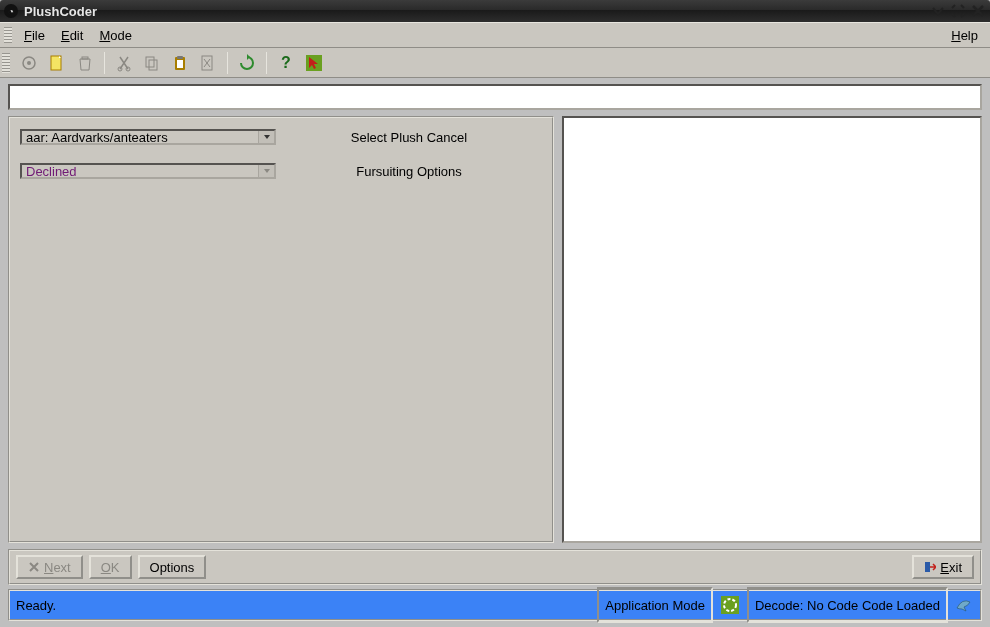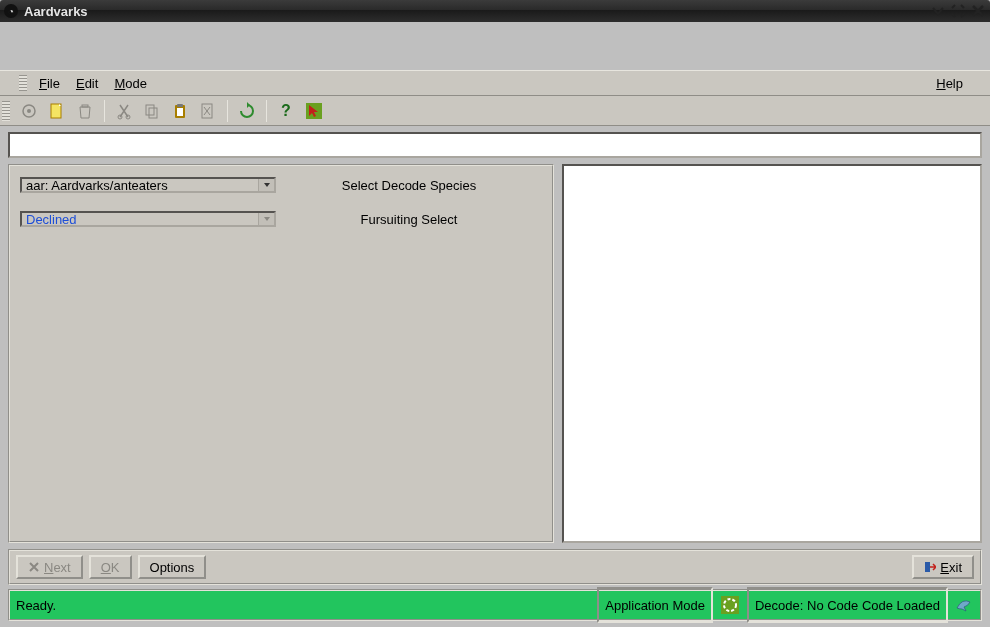"Aardvarks" span { text: Aardvarks -> PlushCoder }
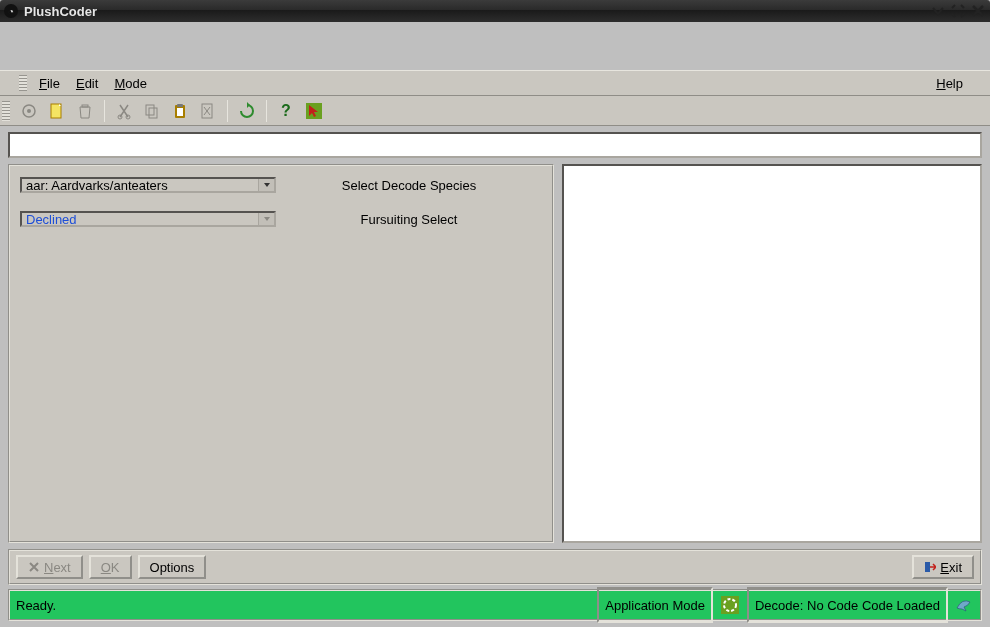"File" .menubar { margin-top: 48px -> none; padding: 0 19px -> 0 4px }
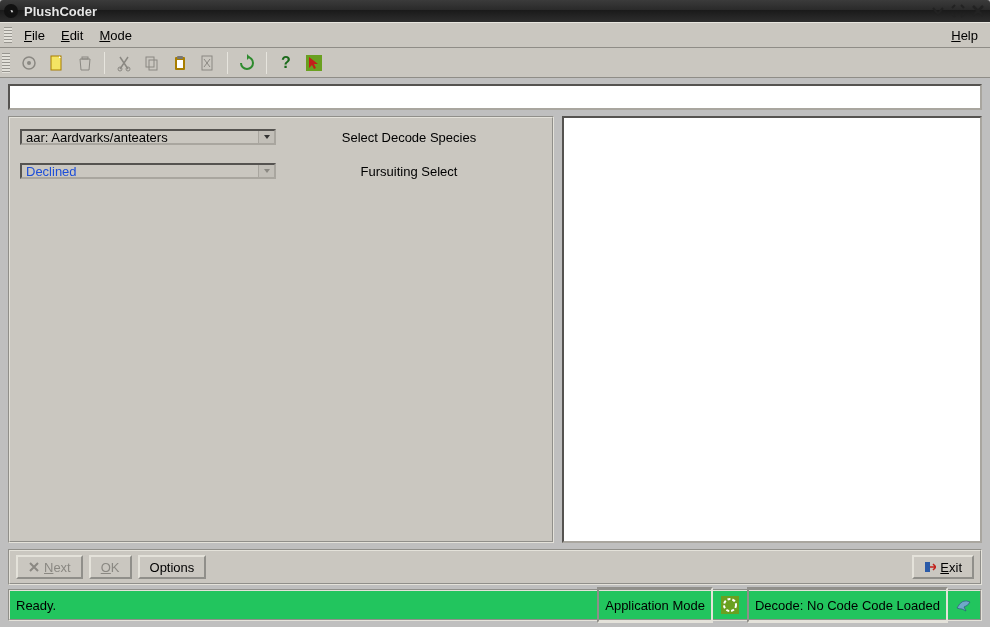"Select Decode Species" div.caption { text: Decode Species -> Plush Cancel }
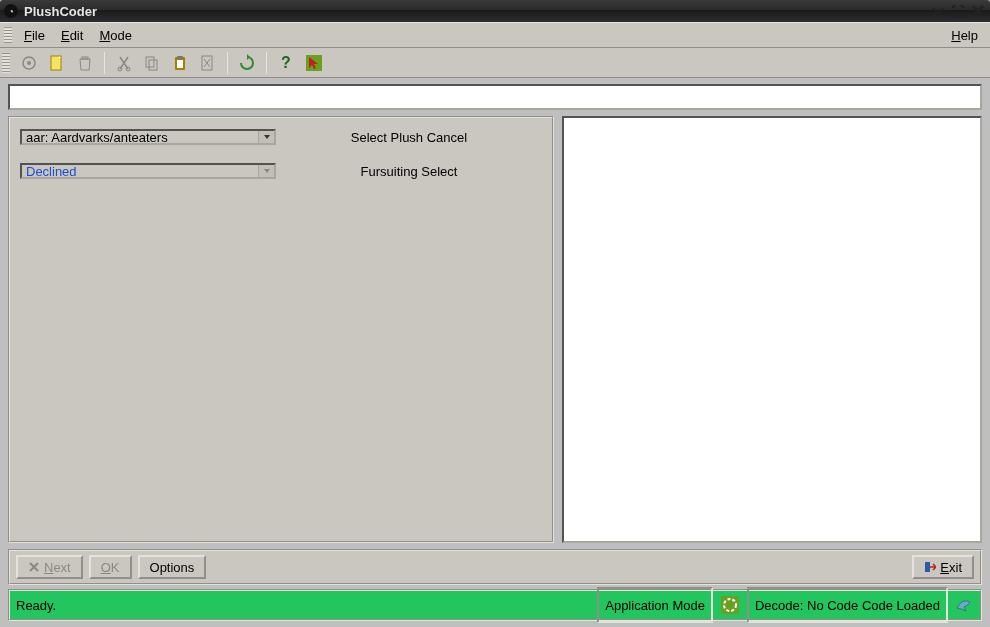"Declined" .leftrow .dropdown.disabled .label { color: #1d4ed8 -> #701a75 }
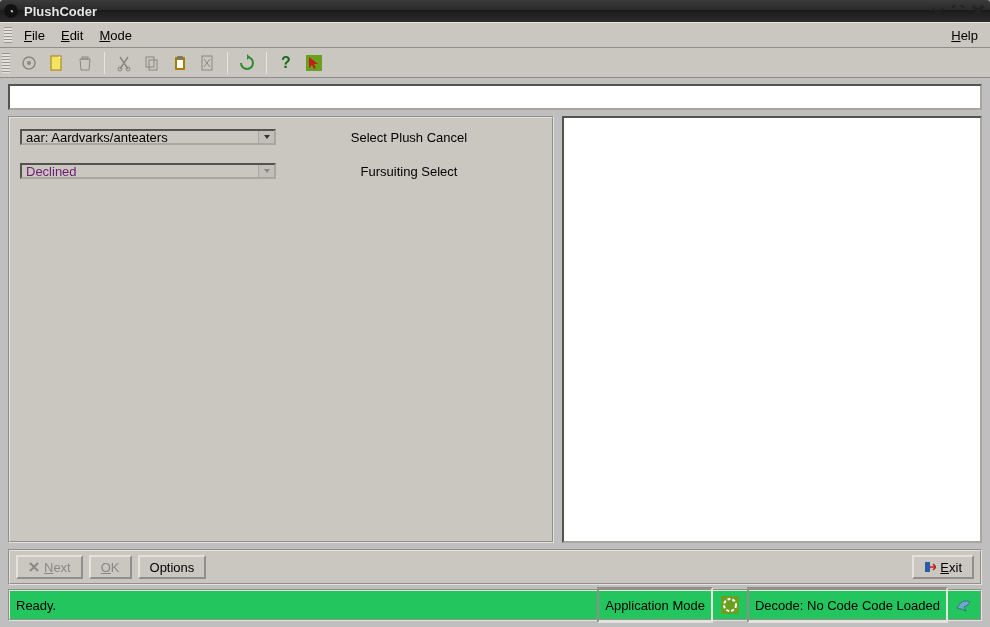"Fursuiting Select" div.caption { text: Select -> Options }
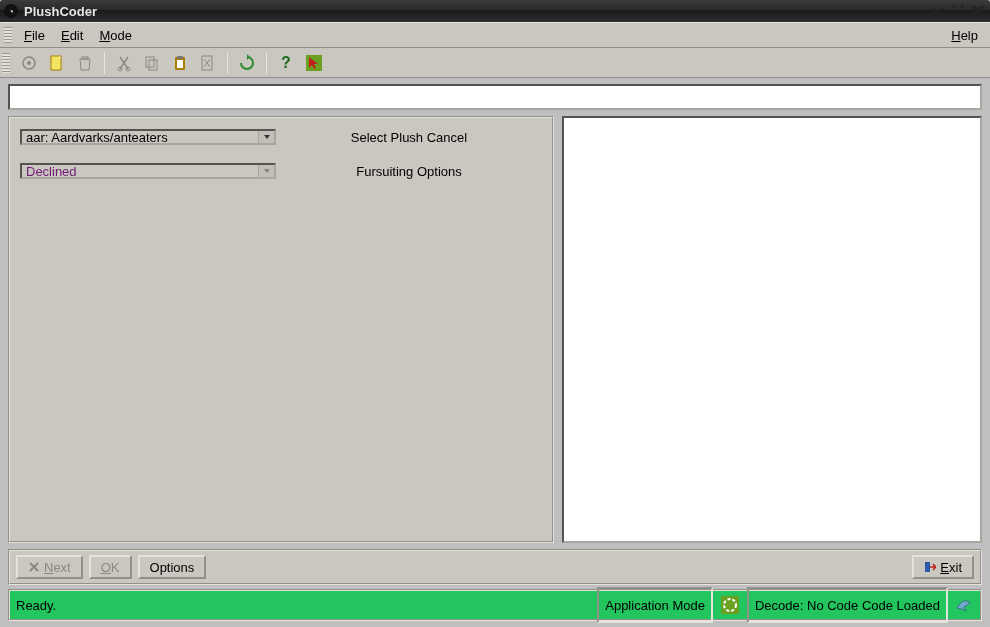"Ready." .statusbar { background: #22c55e -> #3b82f6 }
